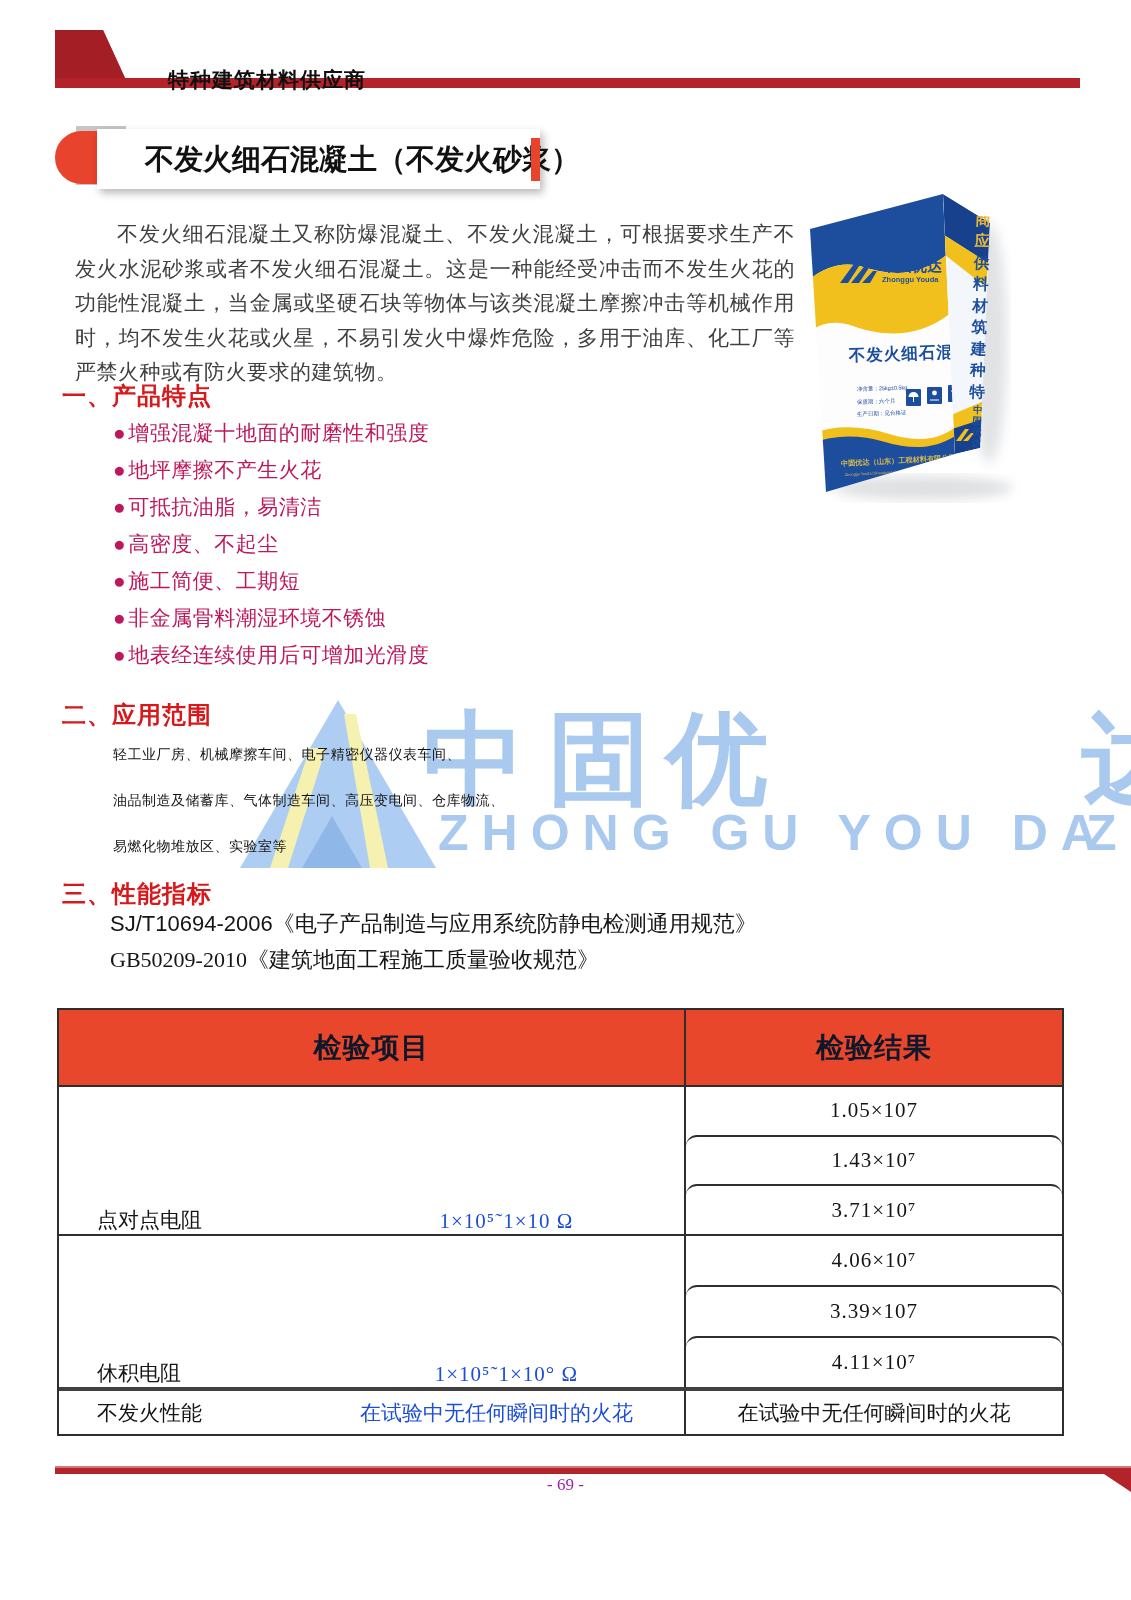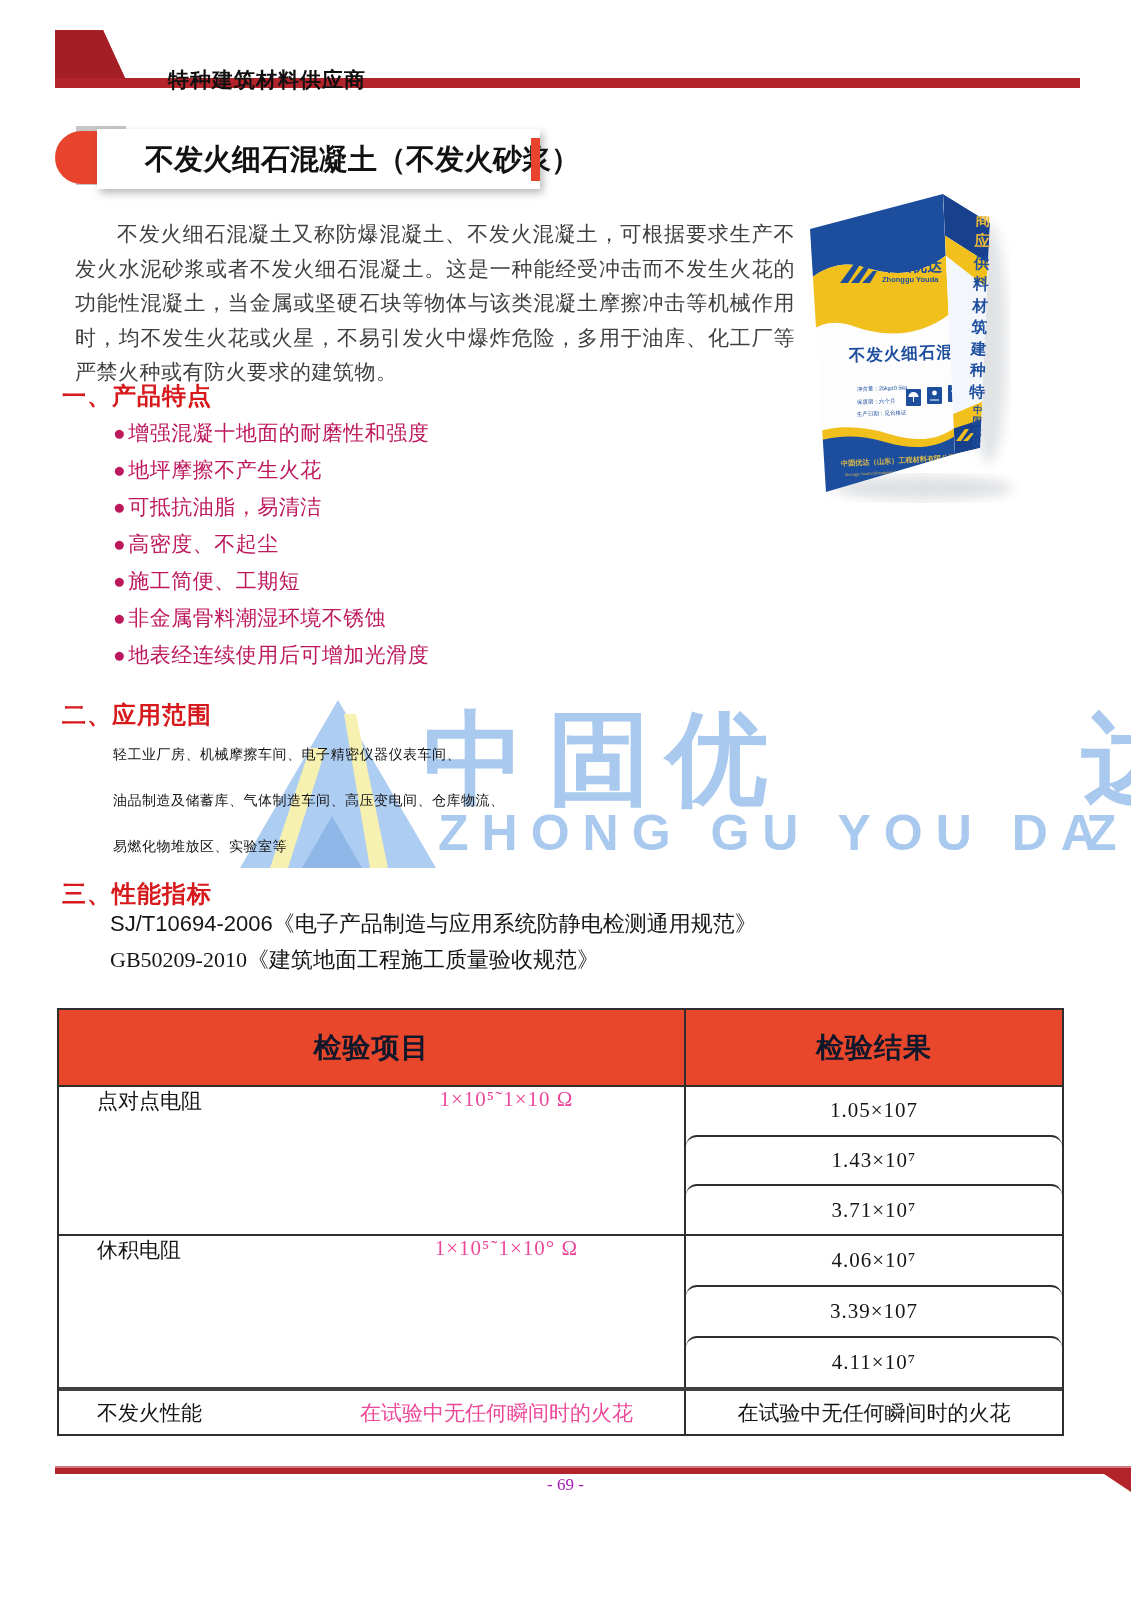"点对点电阻" .t-group .t-col1 { align-items: flex-start -> flex-end }
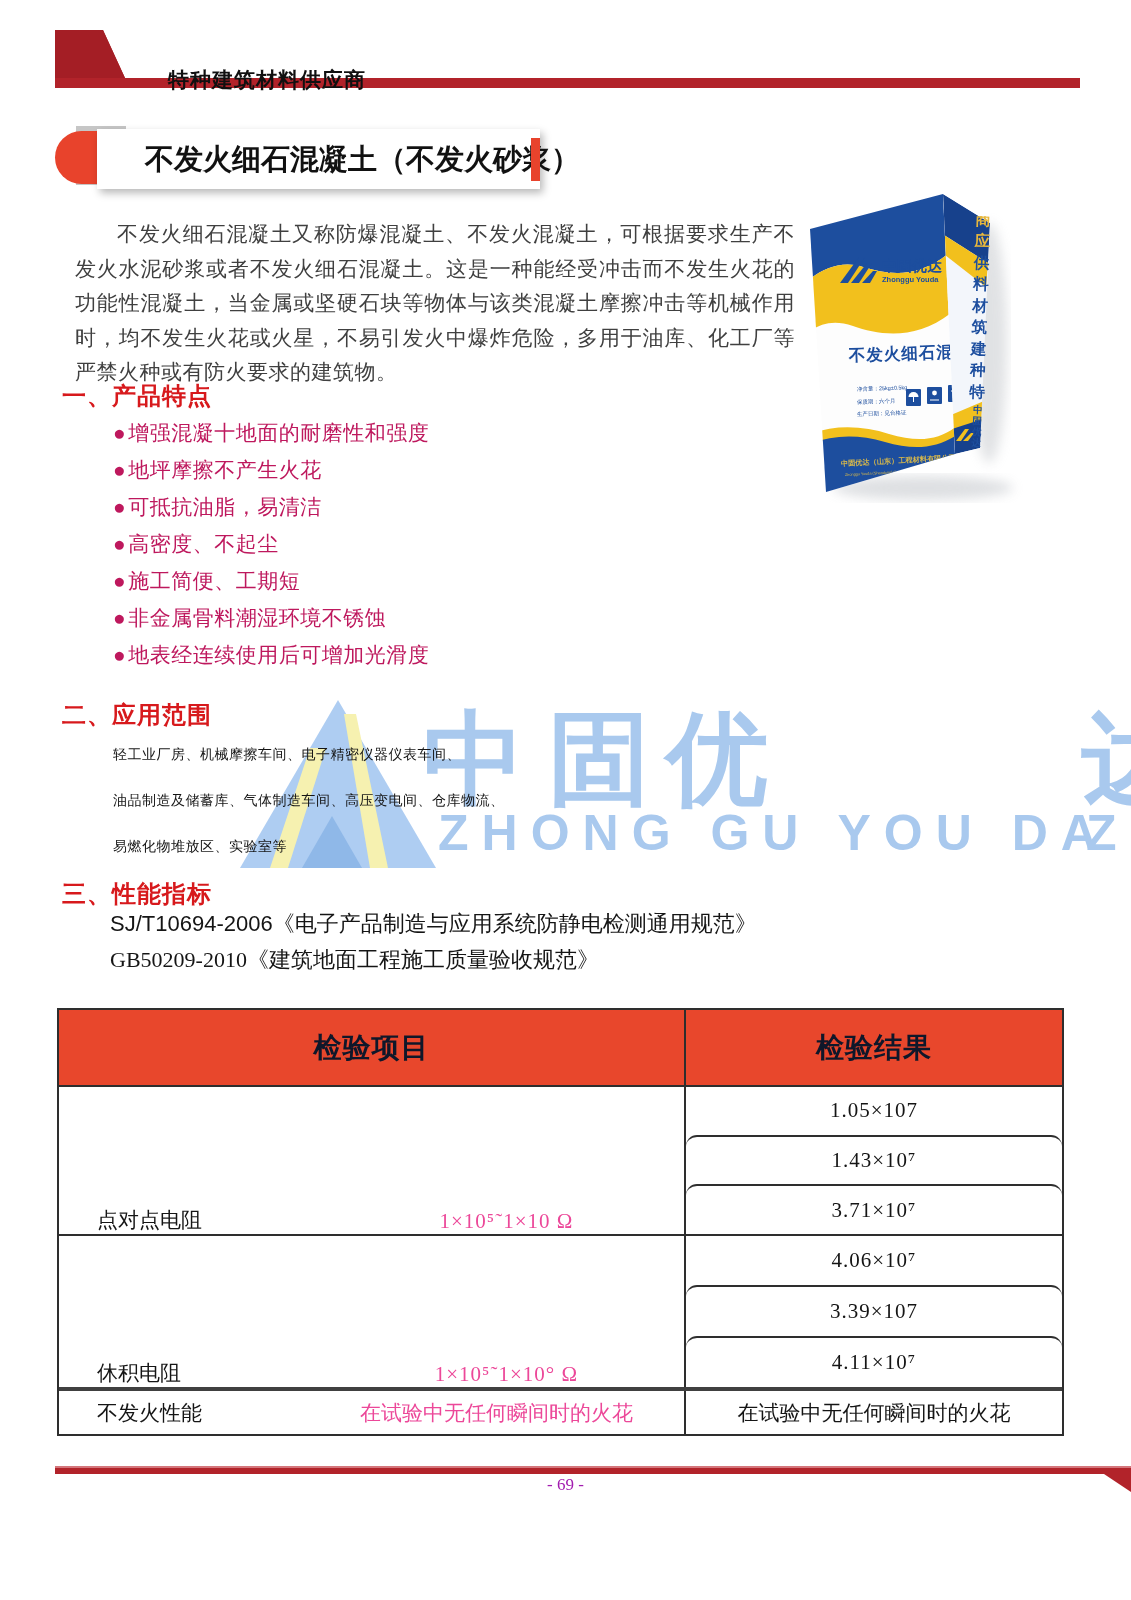"1×10⁵˜1×10 Ω" .item-spec { color: #ec4899 -> #1d4ed8 }
